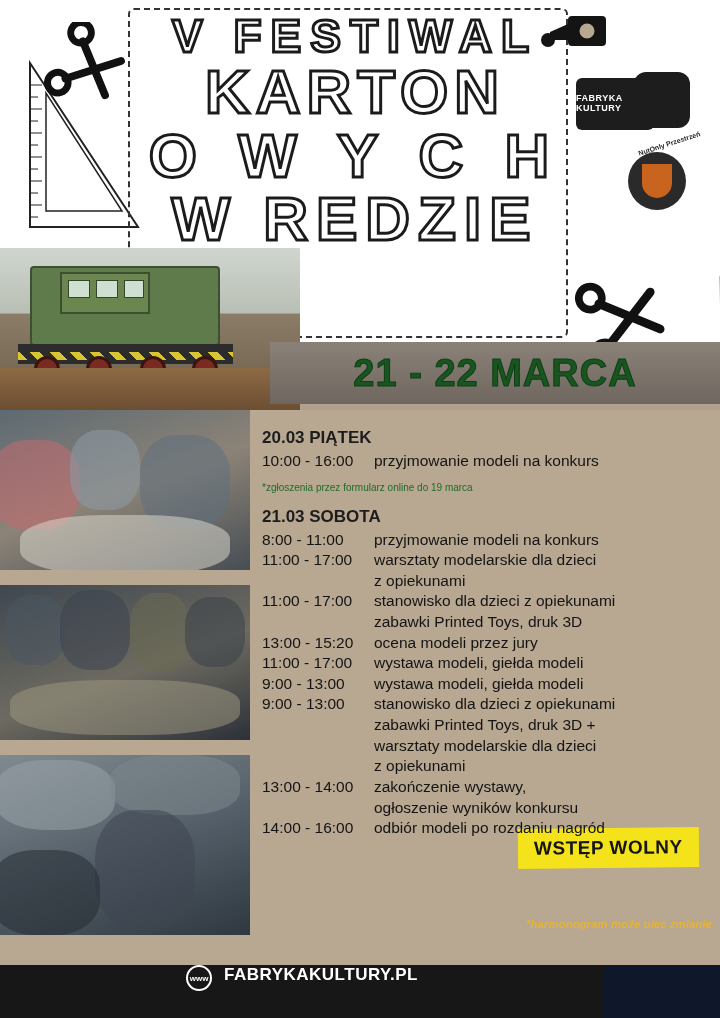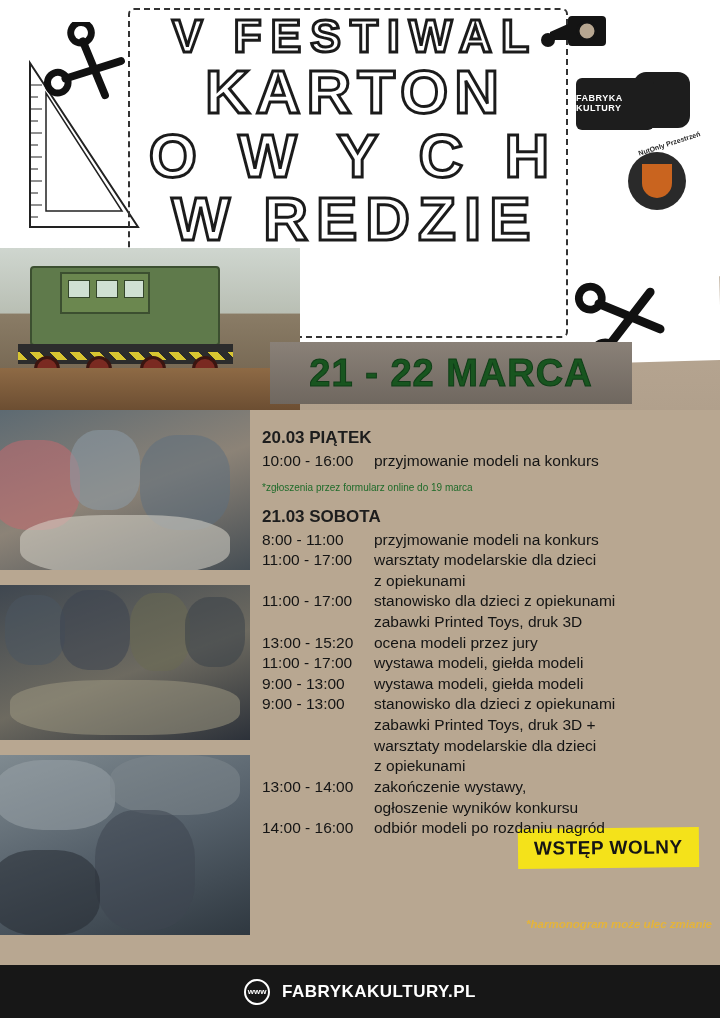"21 - 22 MARCA" .date-band { width: 362px -> 450px }
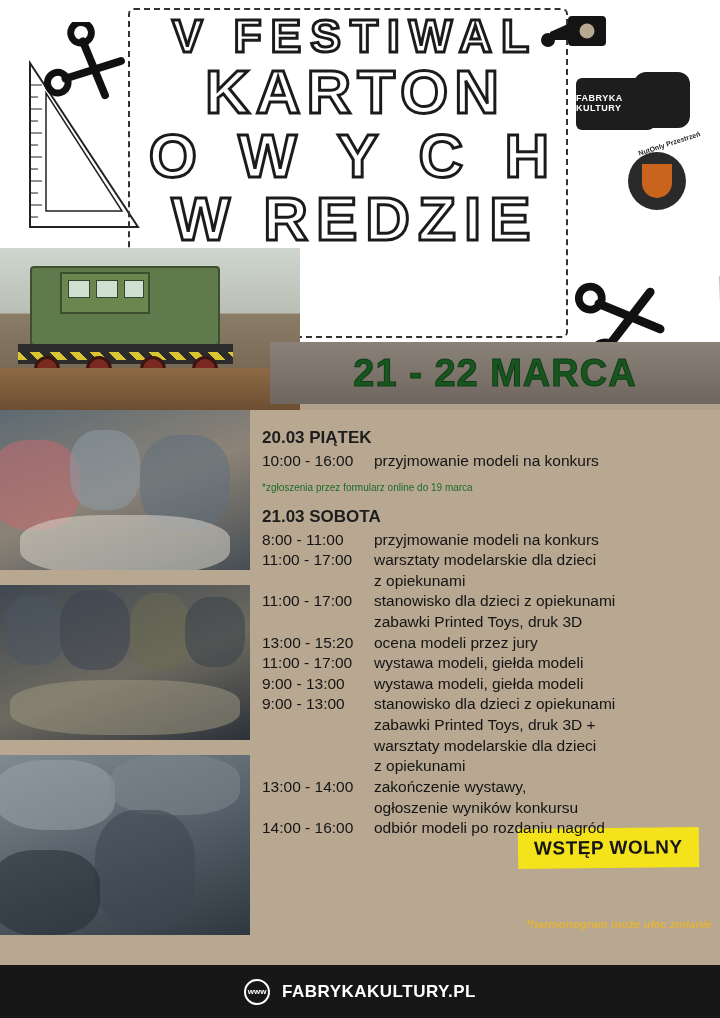"www" .footer { align-items: center -> flex-start; width: 720px -> 604px }
